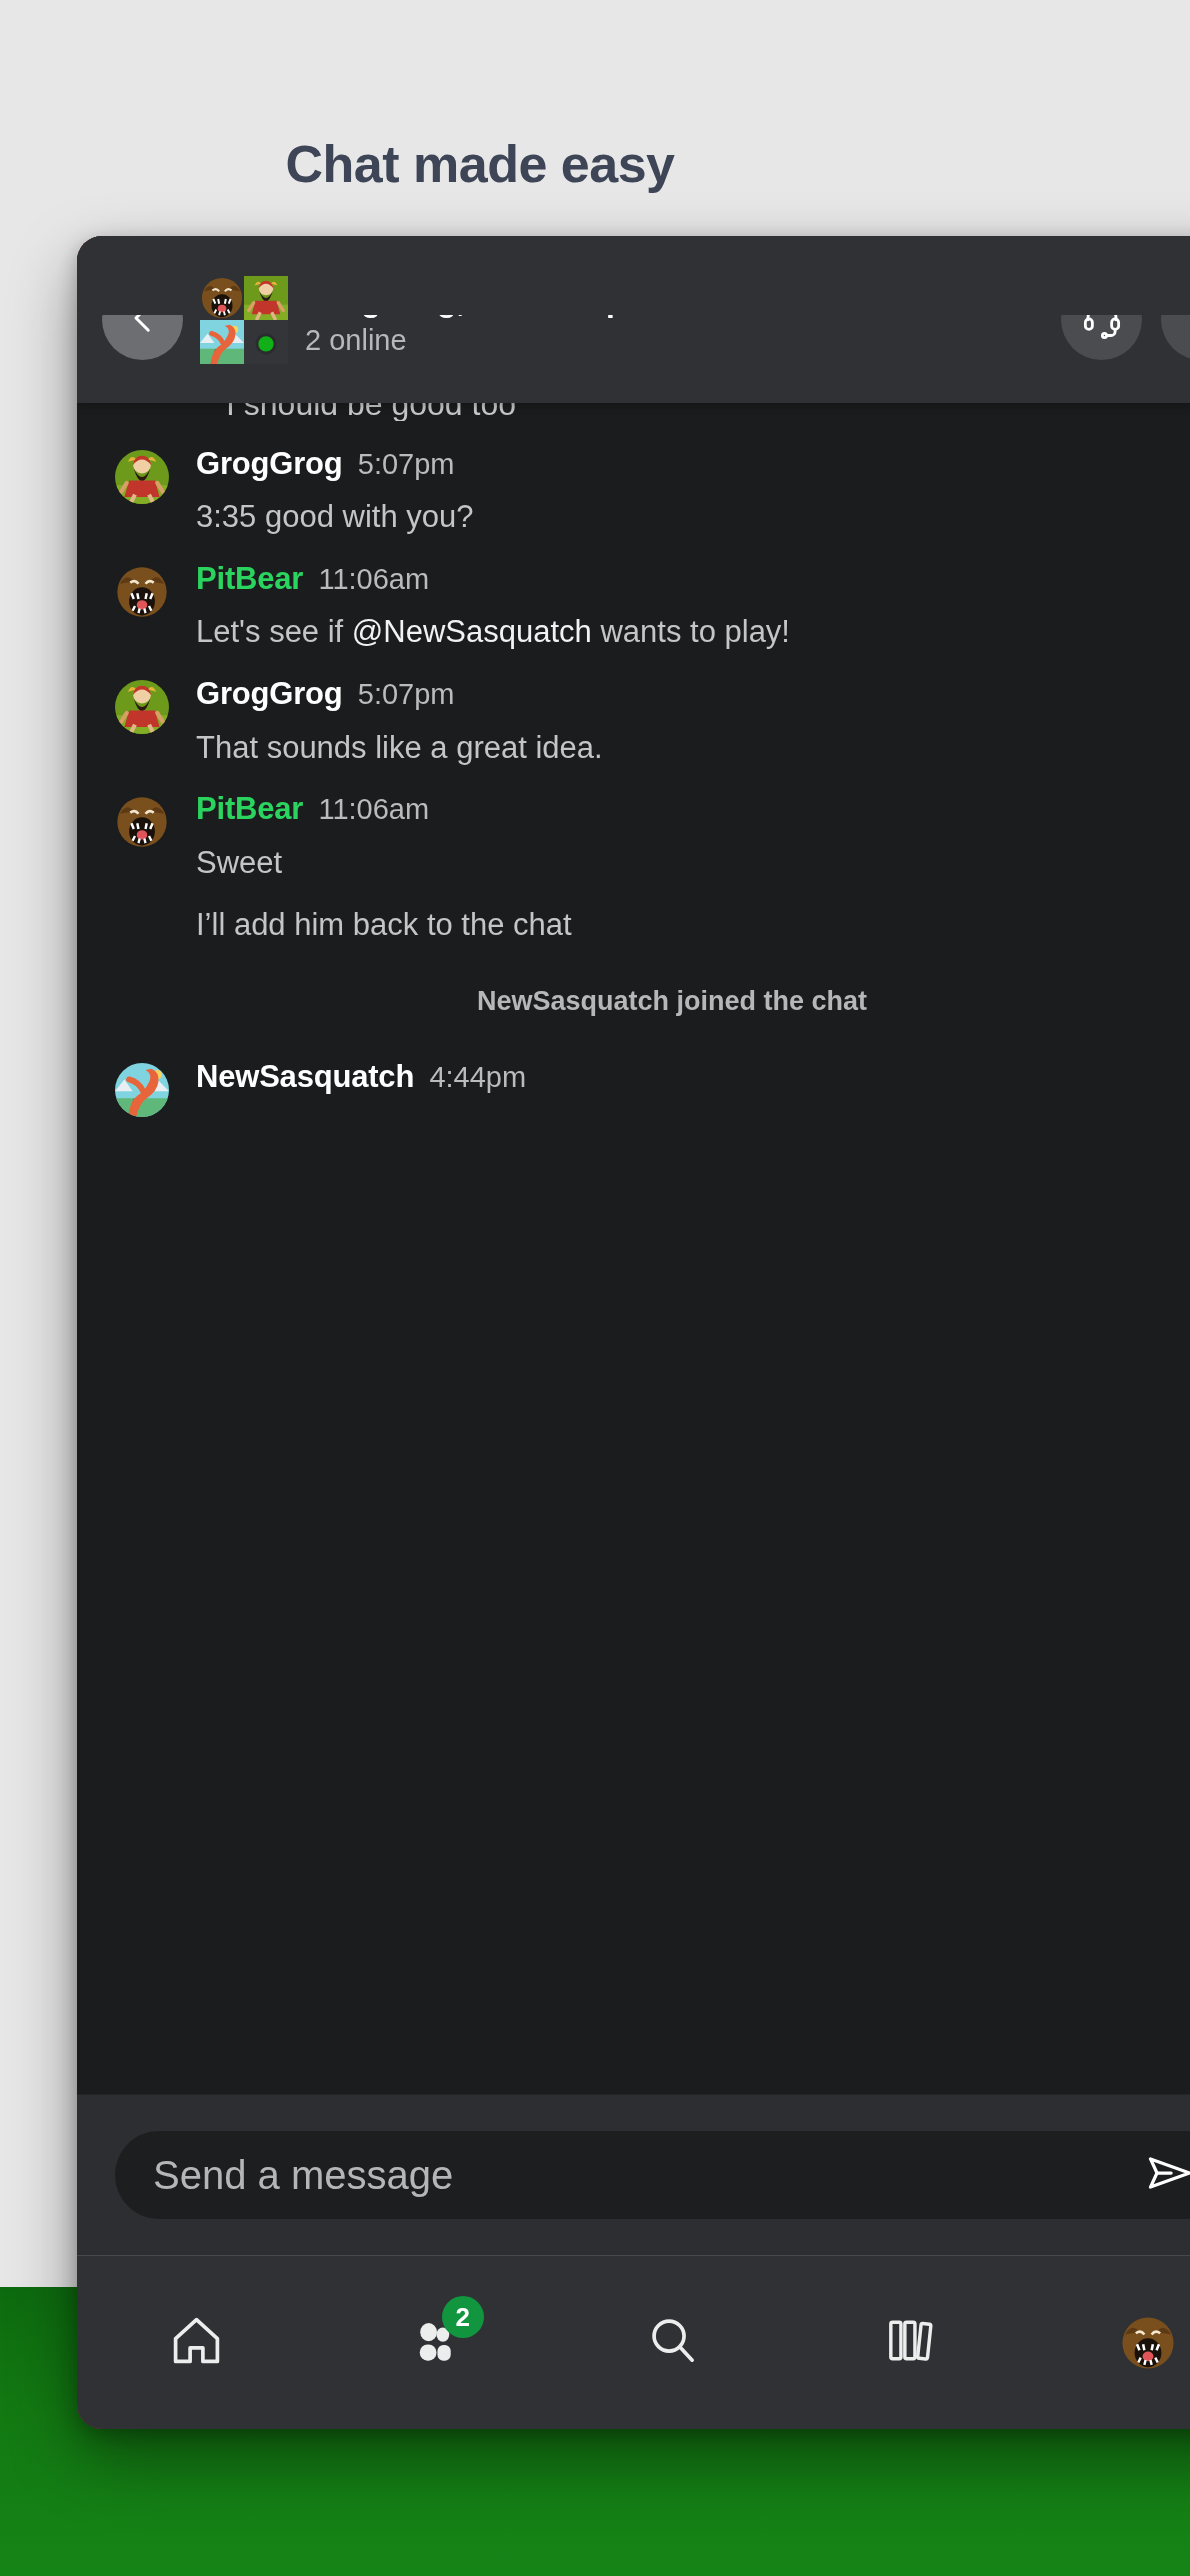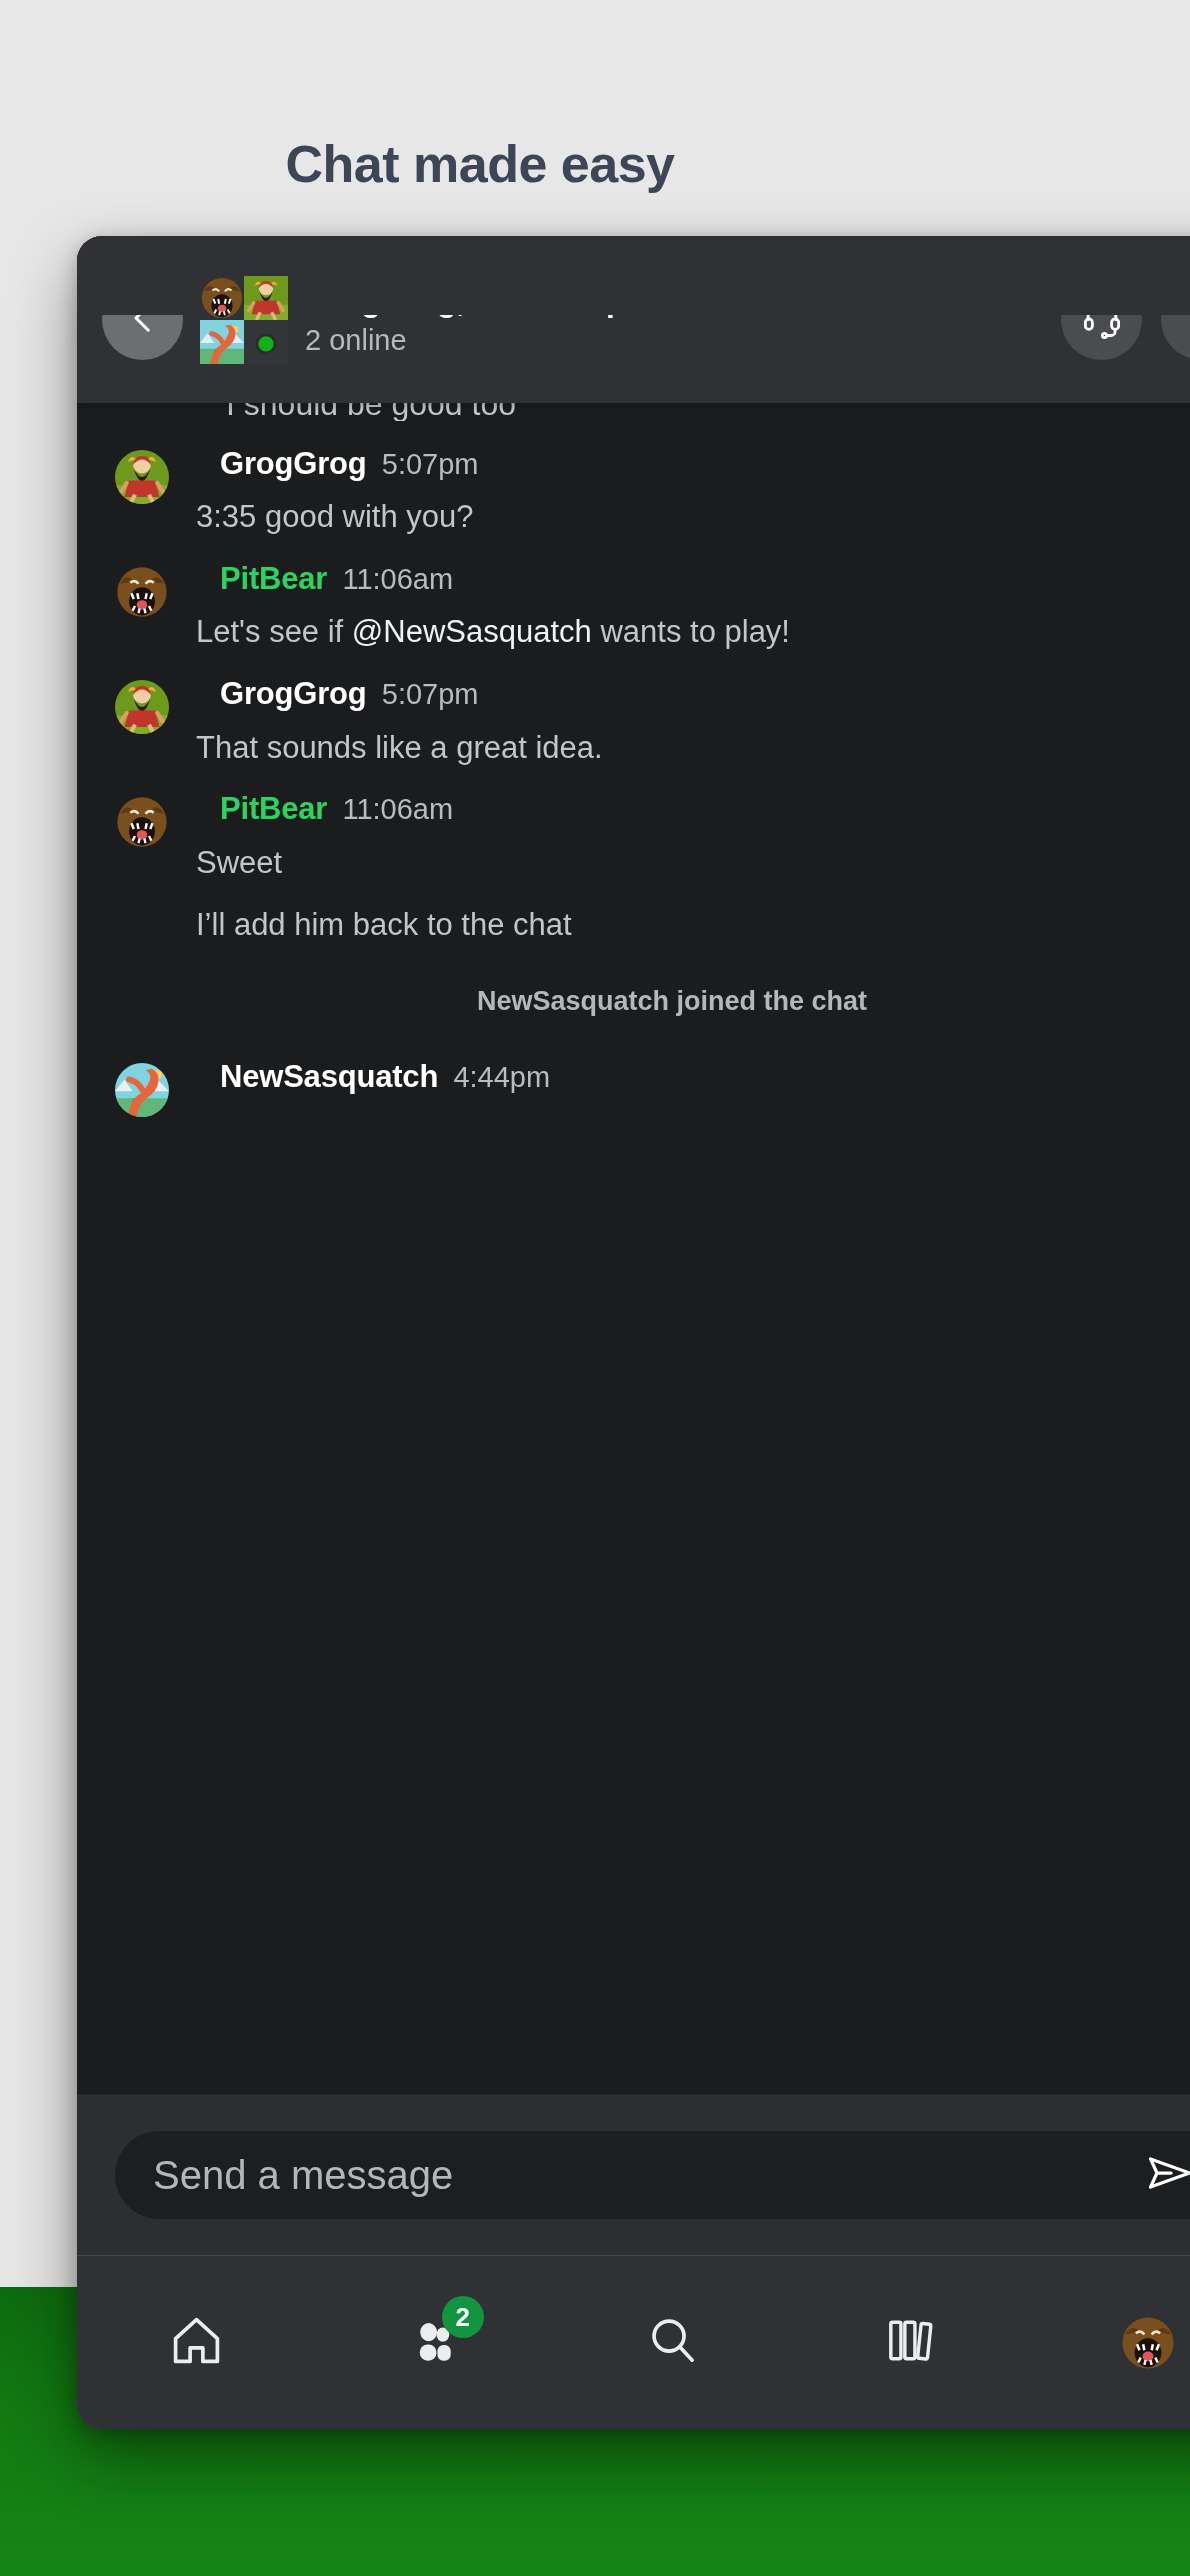"GrogGrog" .msg-author { margin-left: 24px -> none }
